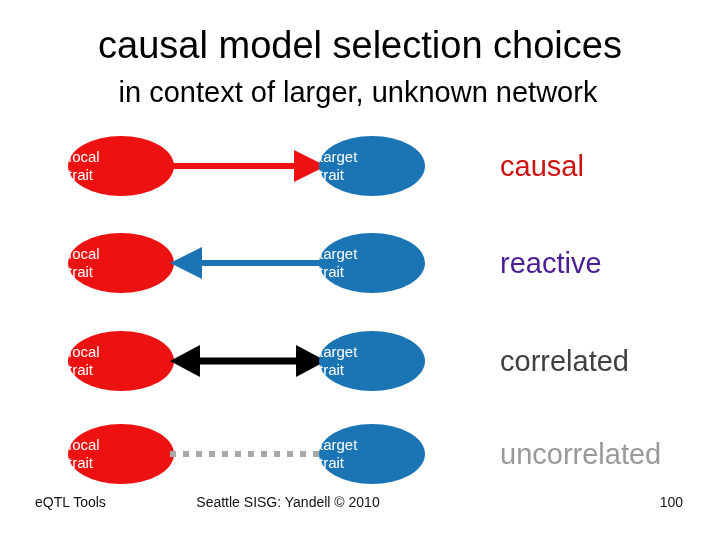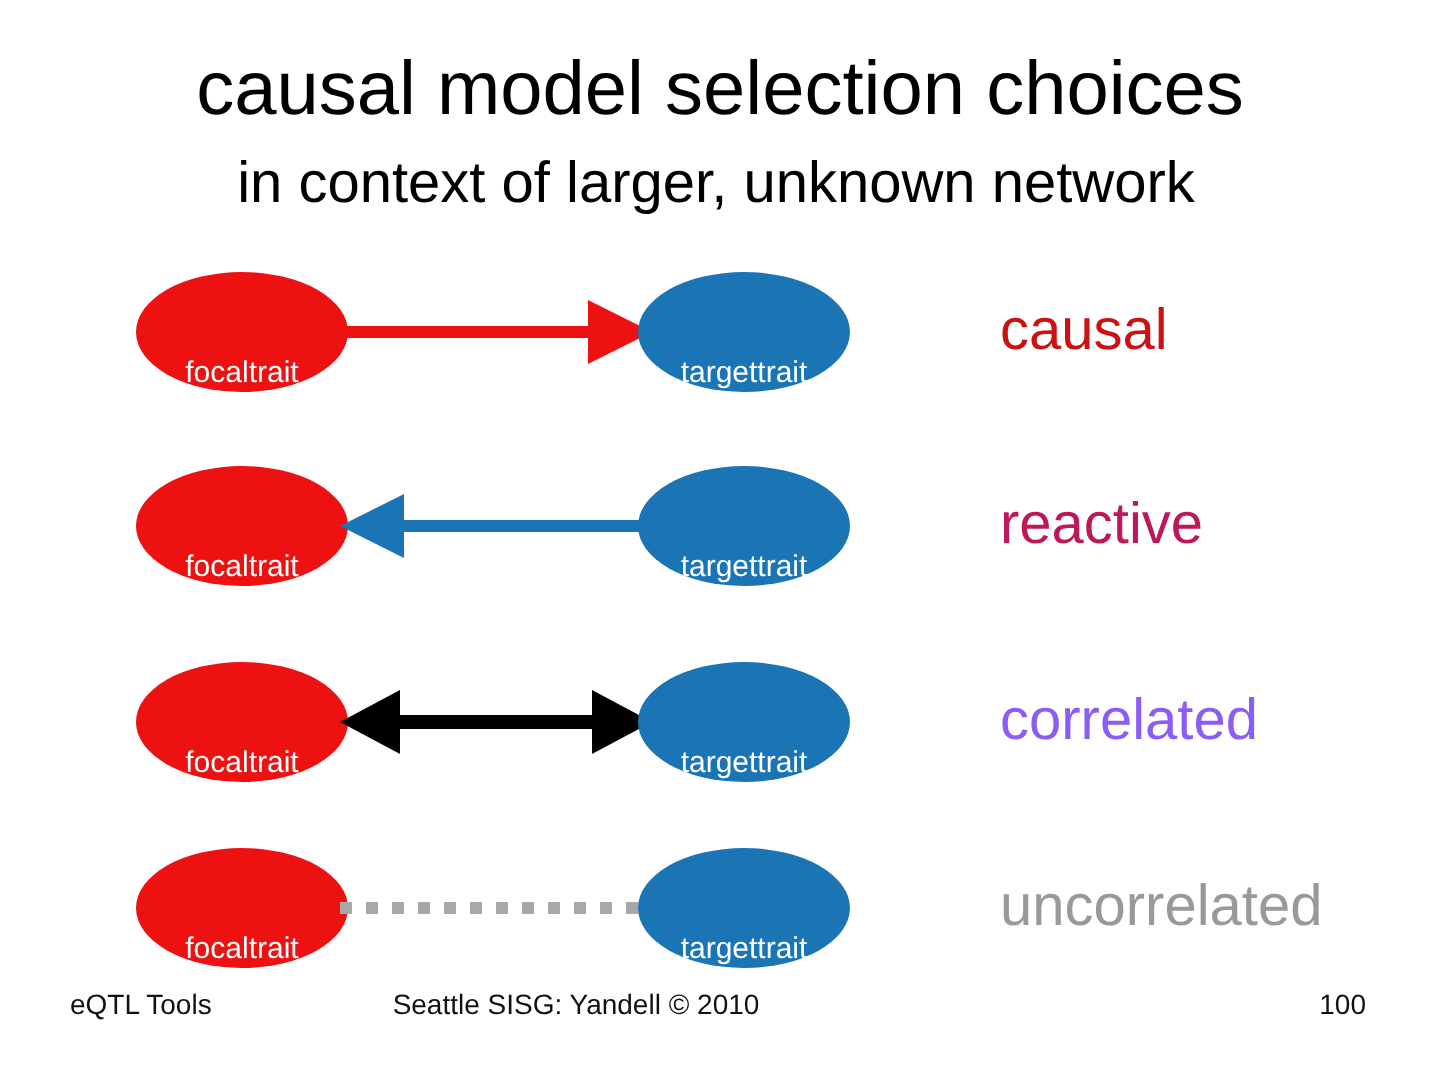"focal" .node { align-items: flex-end -> flex-start; flex-direction: row -> column }
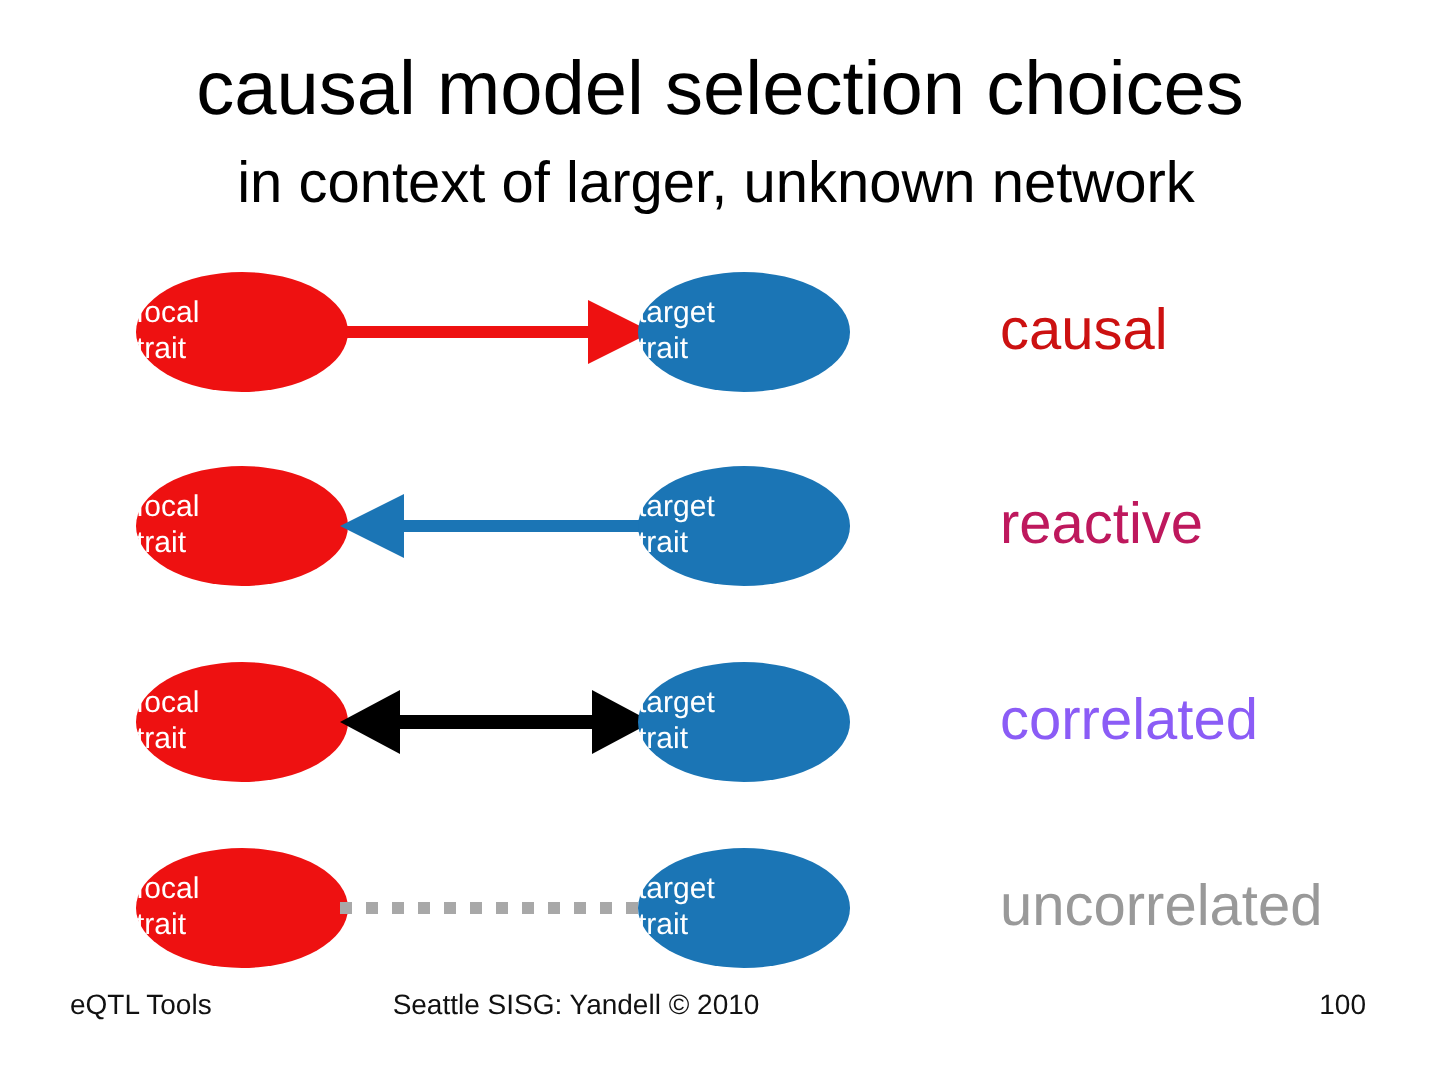"reactive" div.rel-label { color: #be185d -> #4c1d95 }
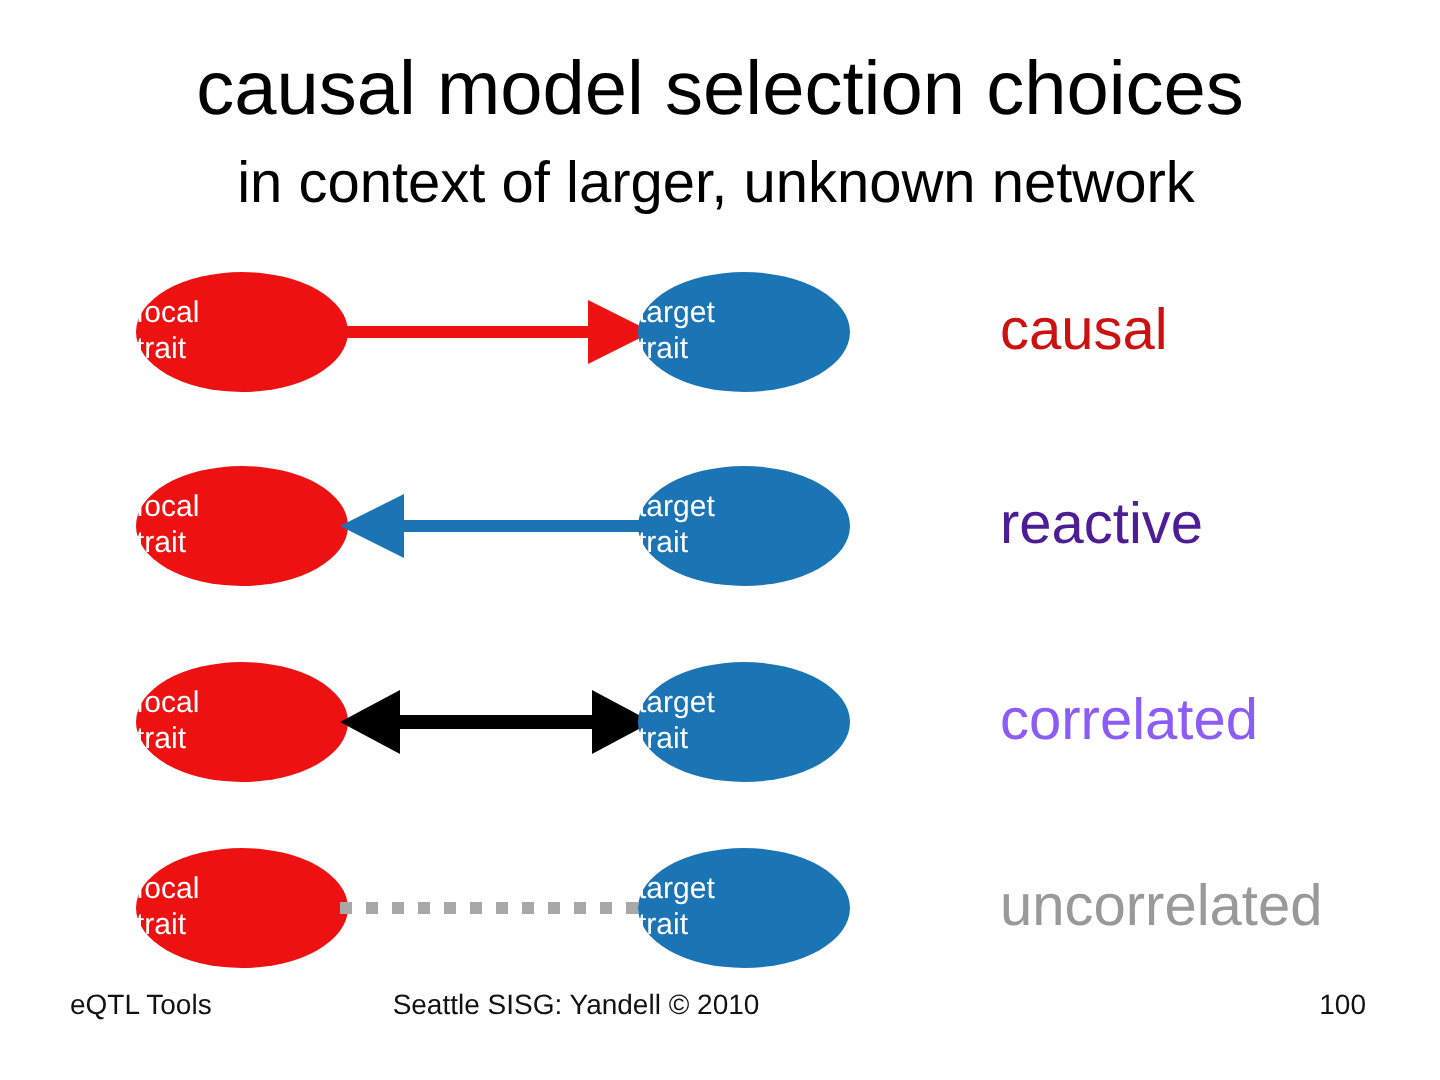"correlated" div.rel-label { color: #8b5cf6 -> #404040 }
